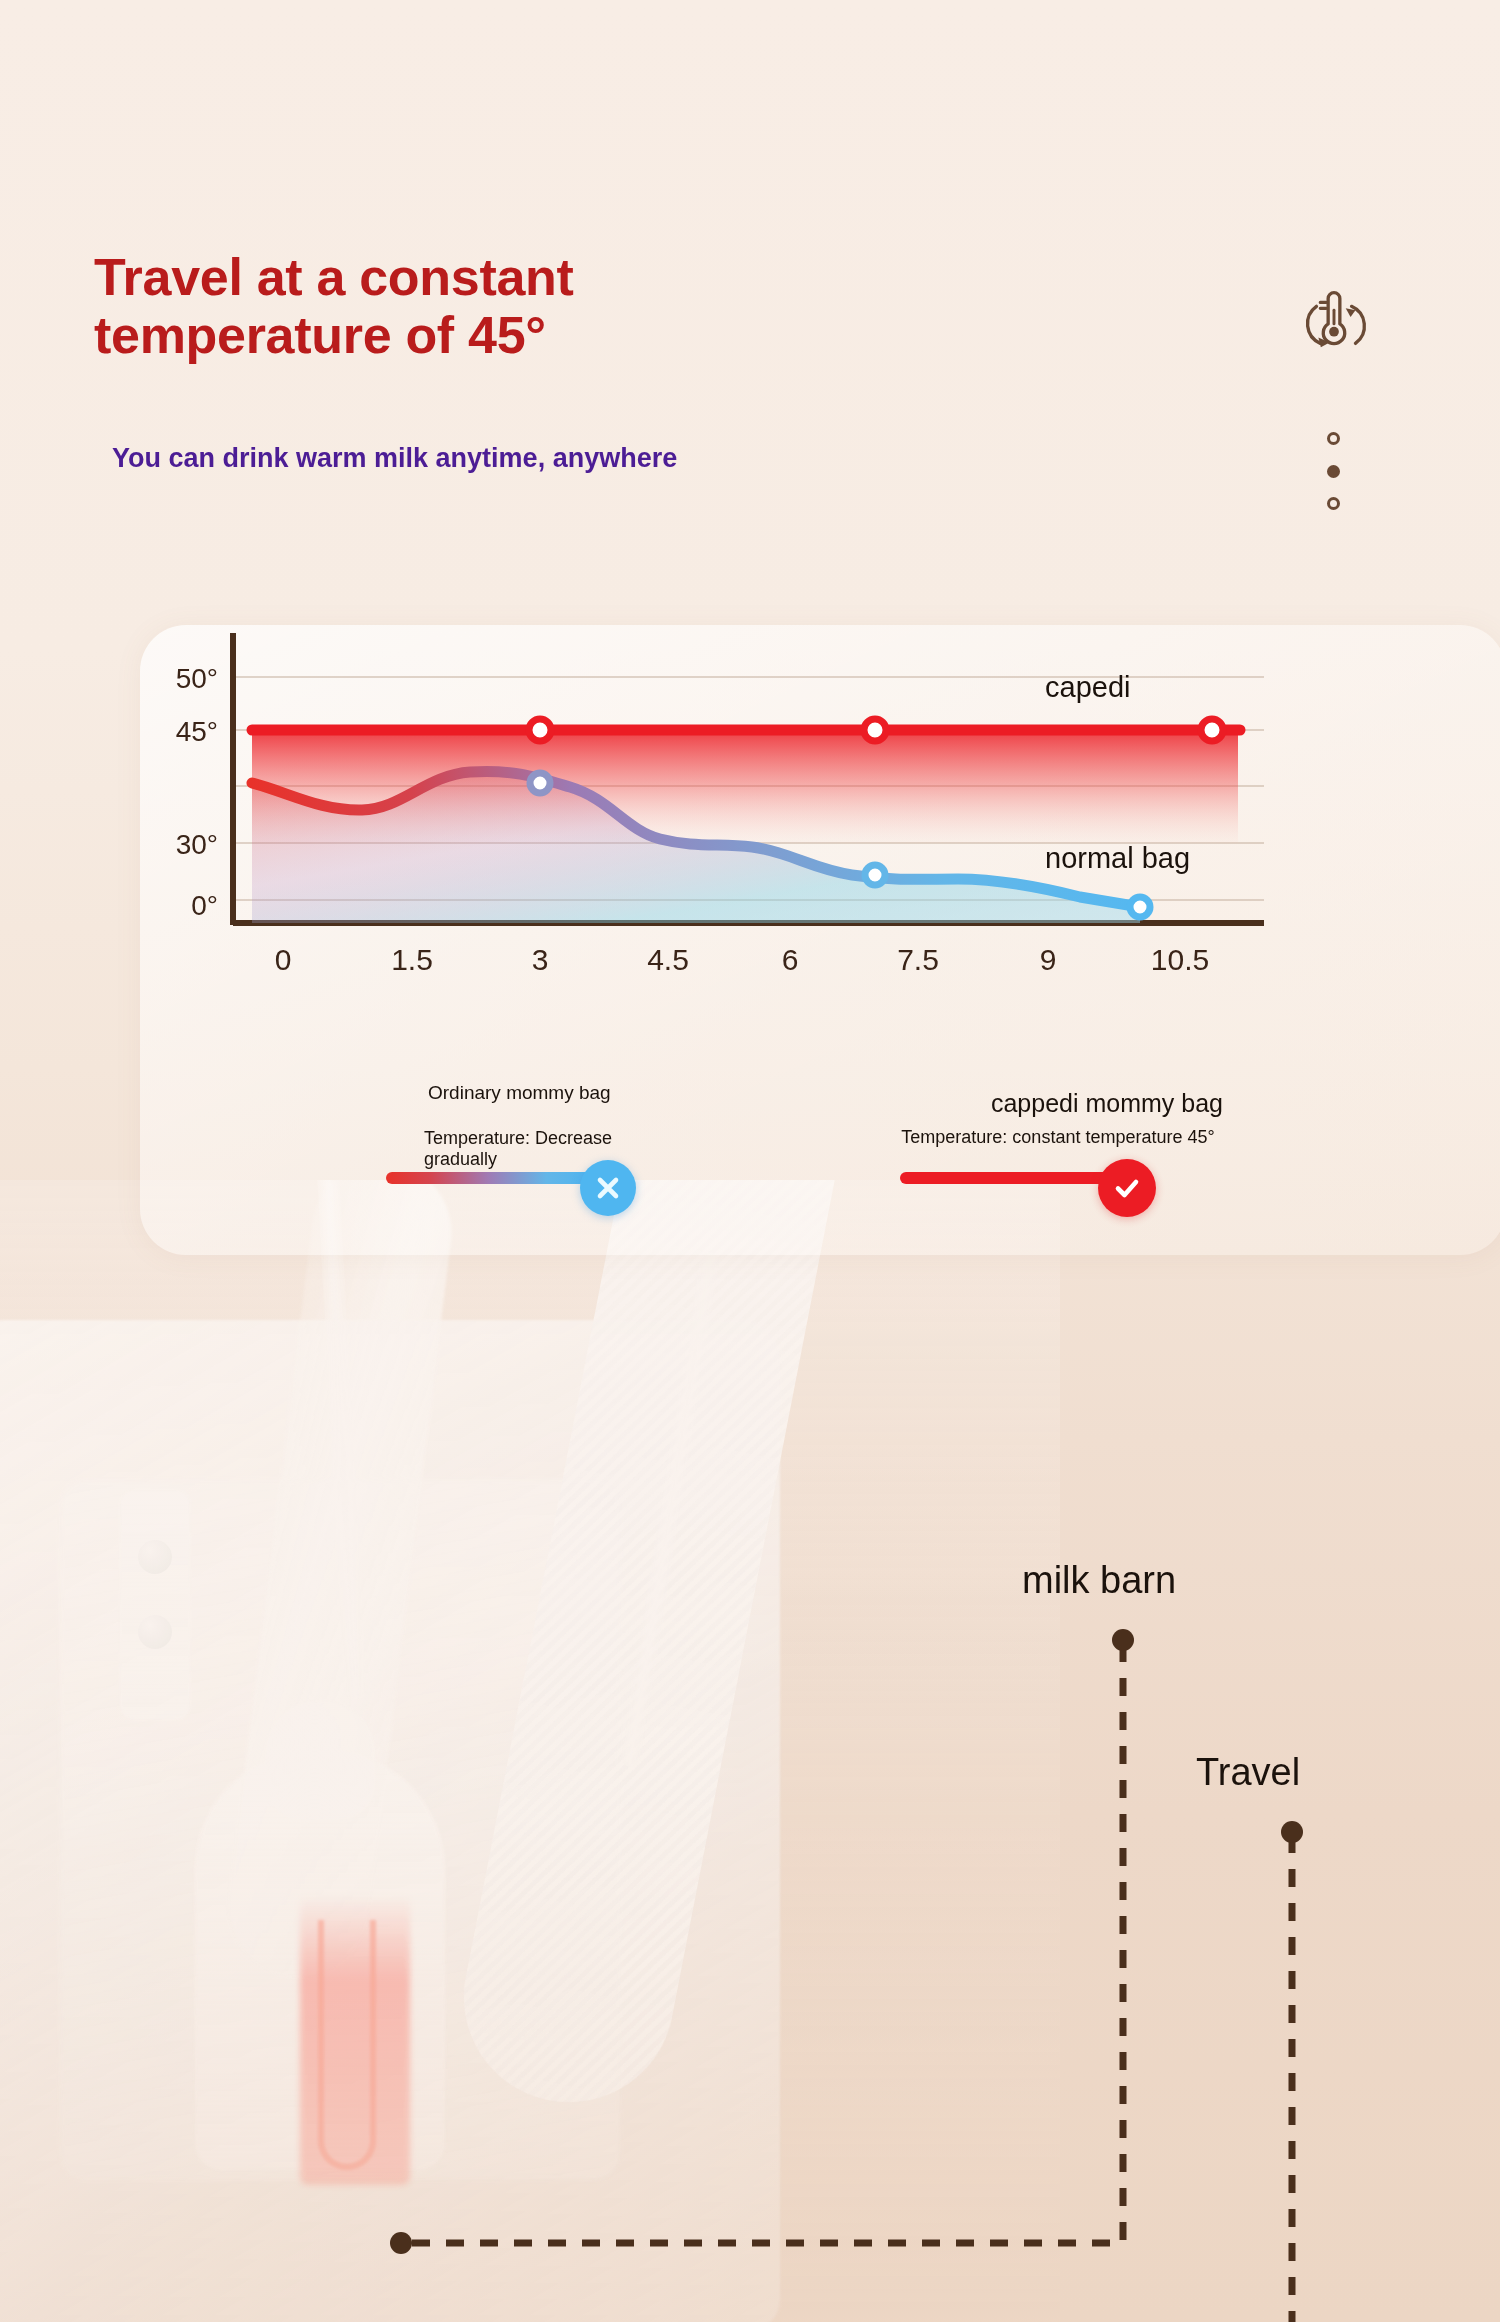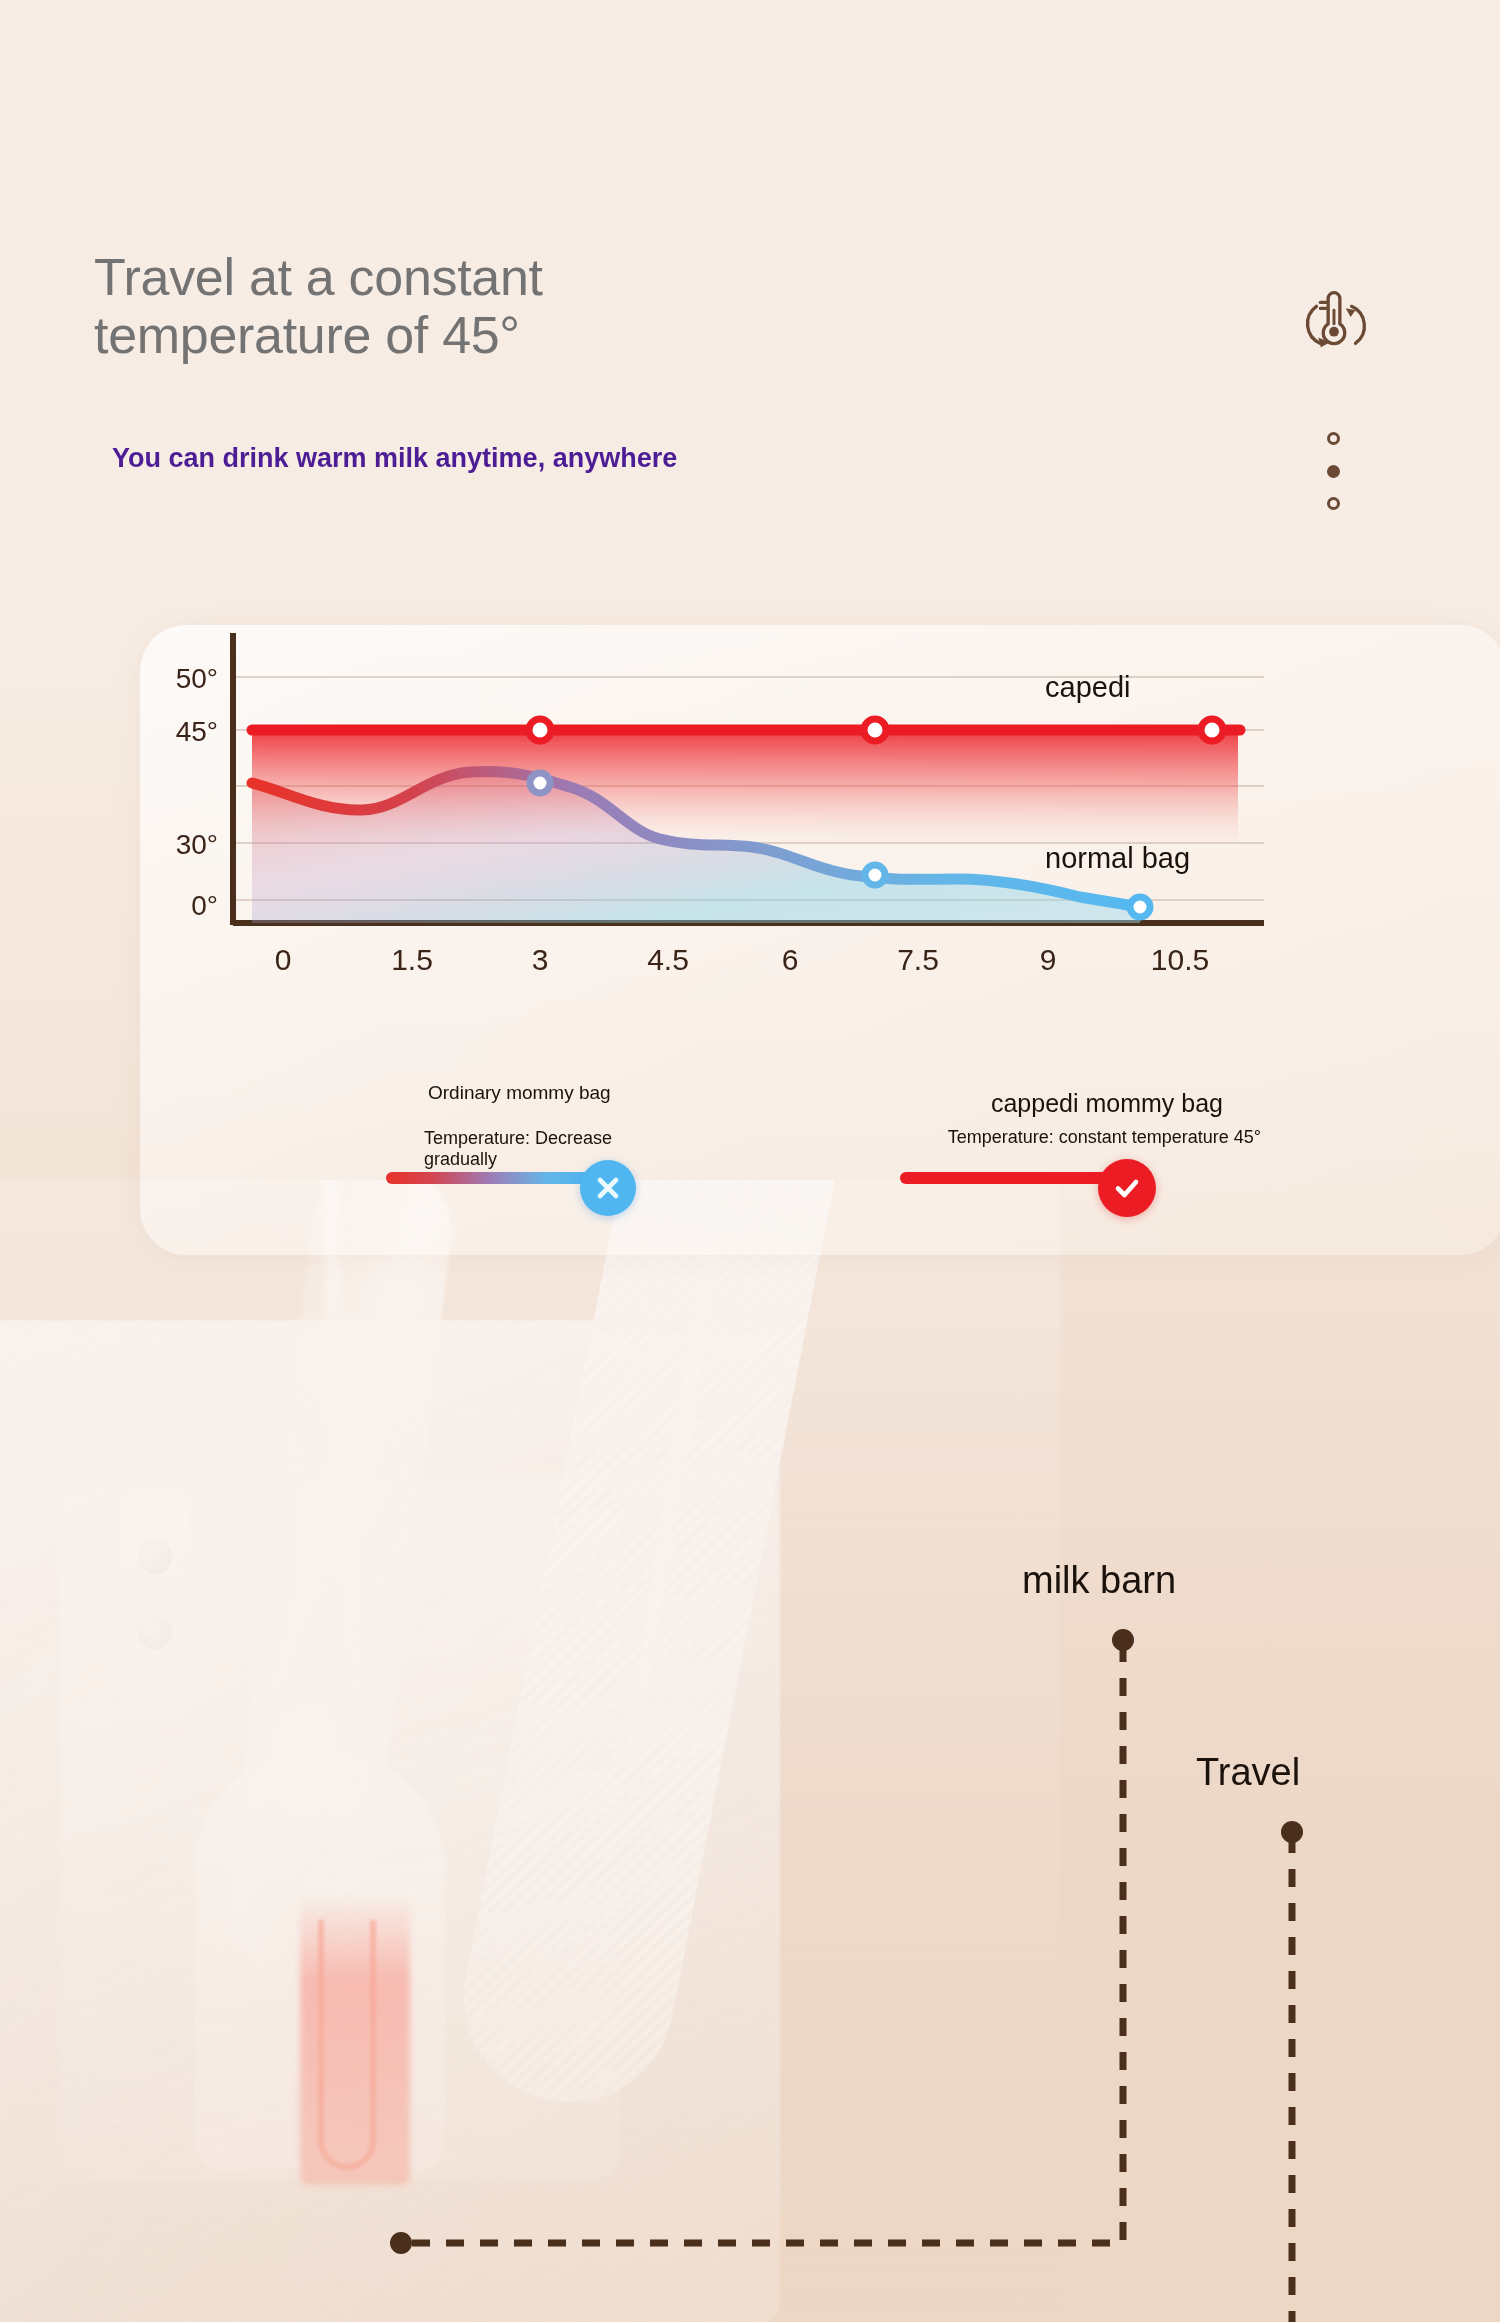"Travel at a constant" .headline { color: #737373 -> #b91c1c; font-weight: 400 -> 700 }
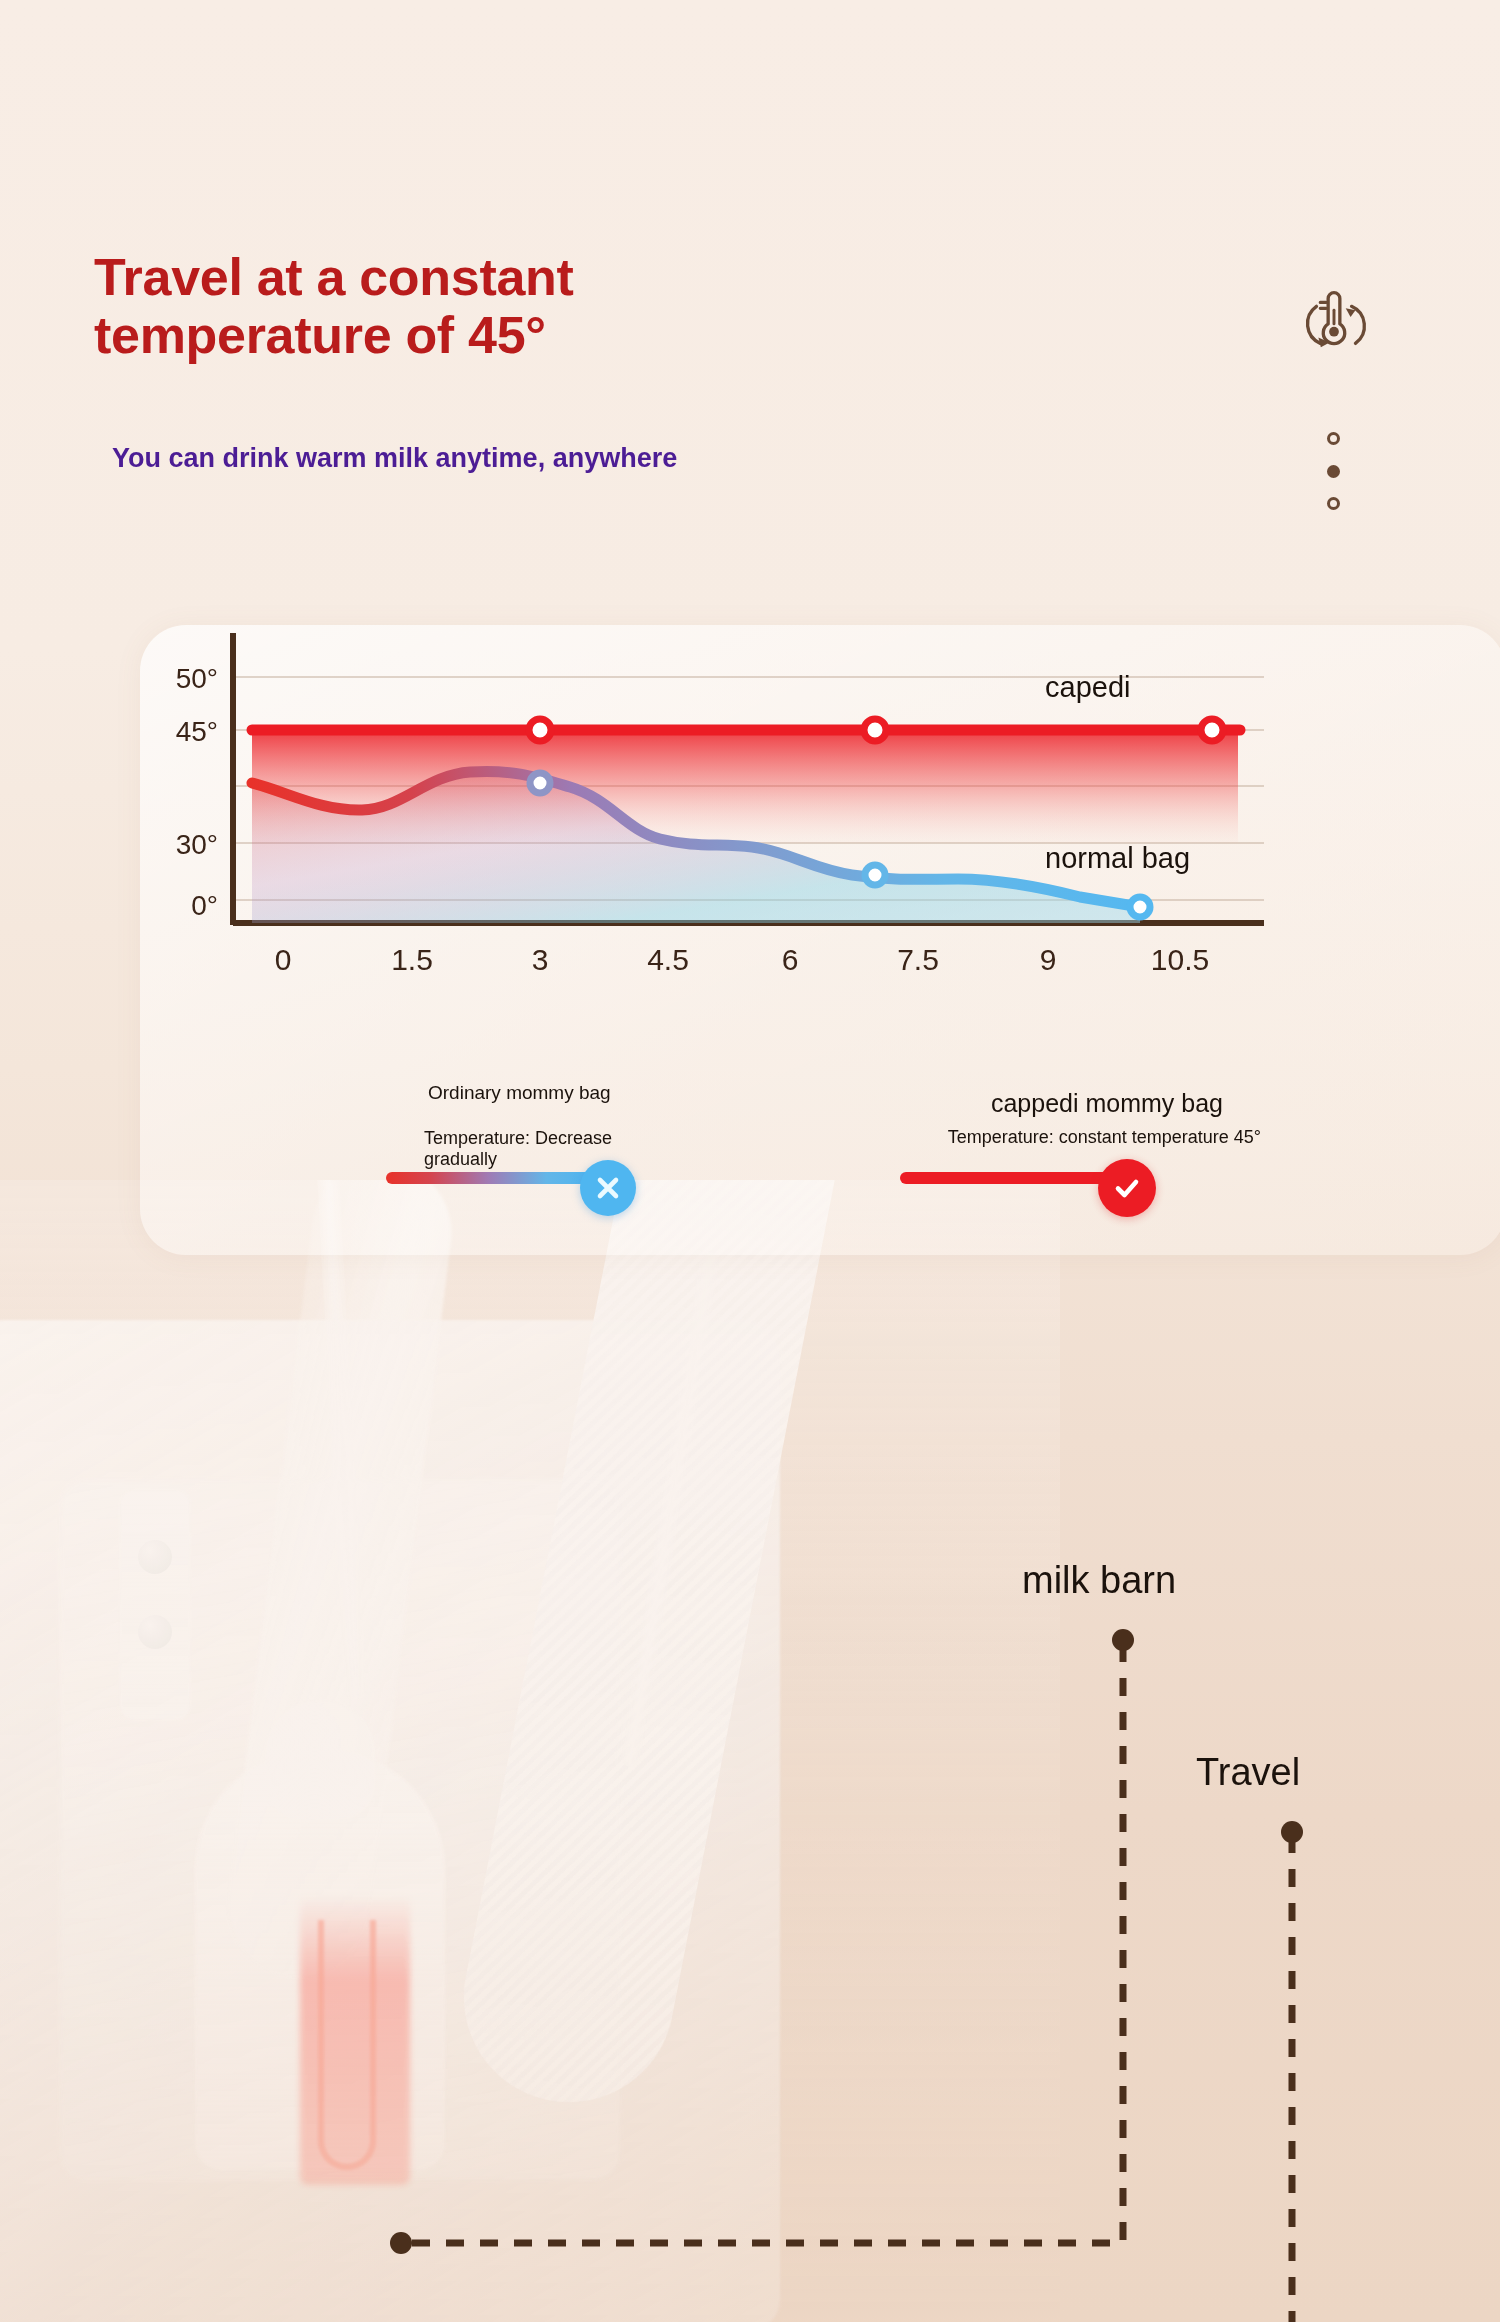"Temperature: constant temperature 45°" .lg-right-sub { text-align: right -> center }
